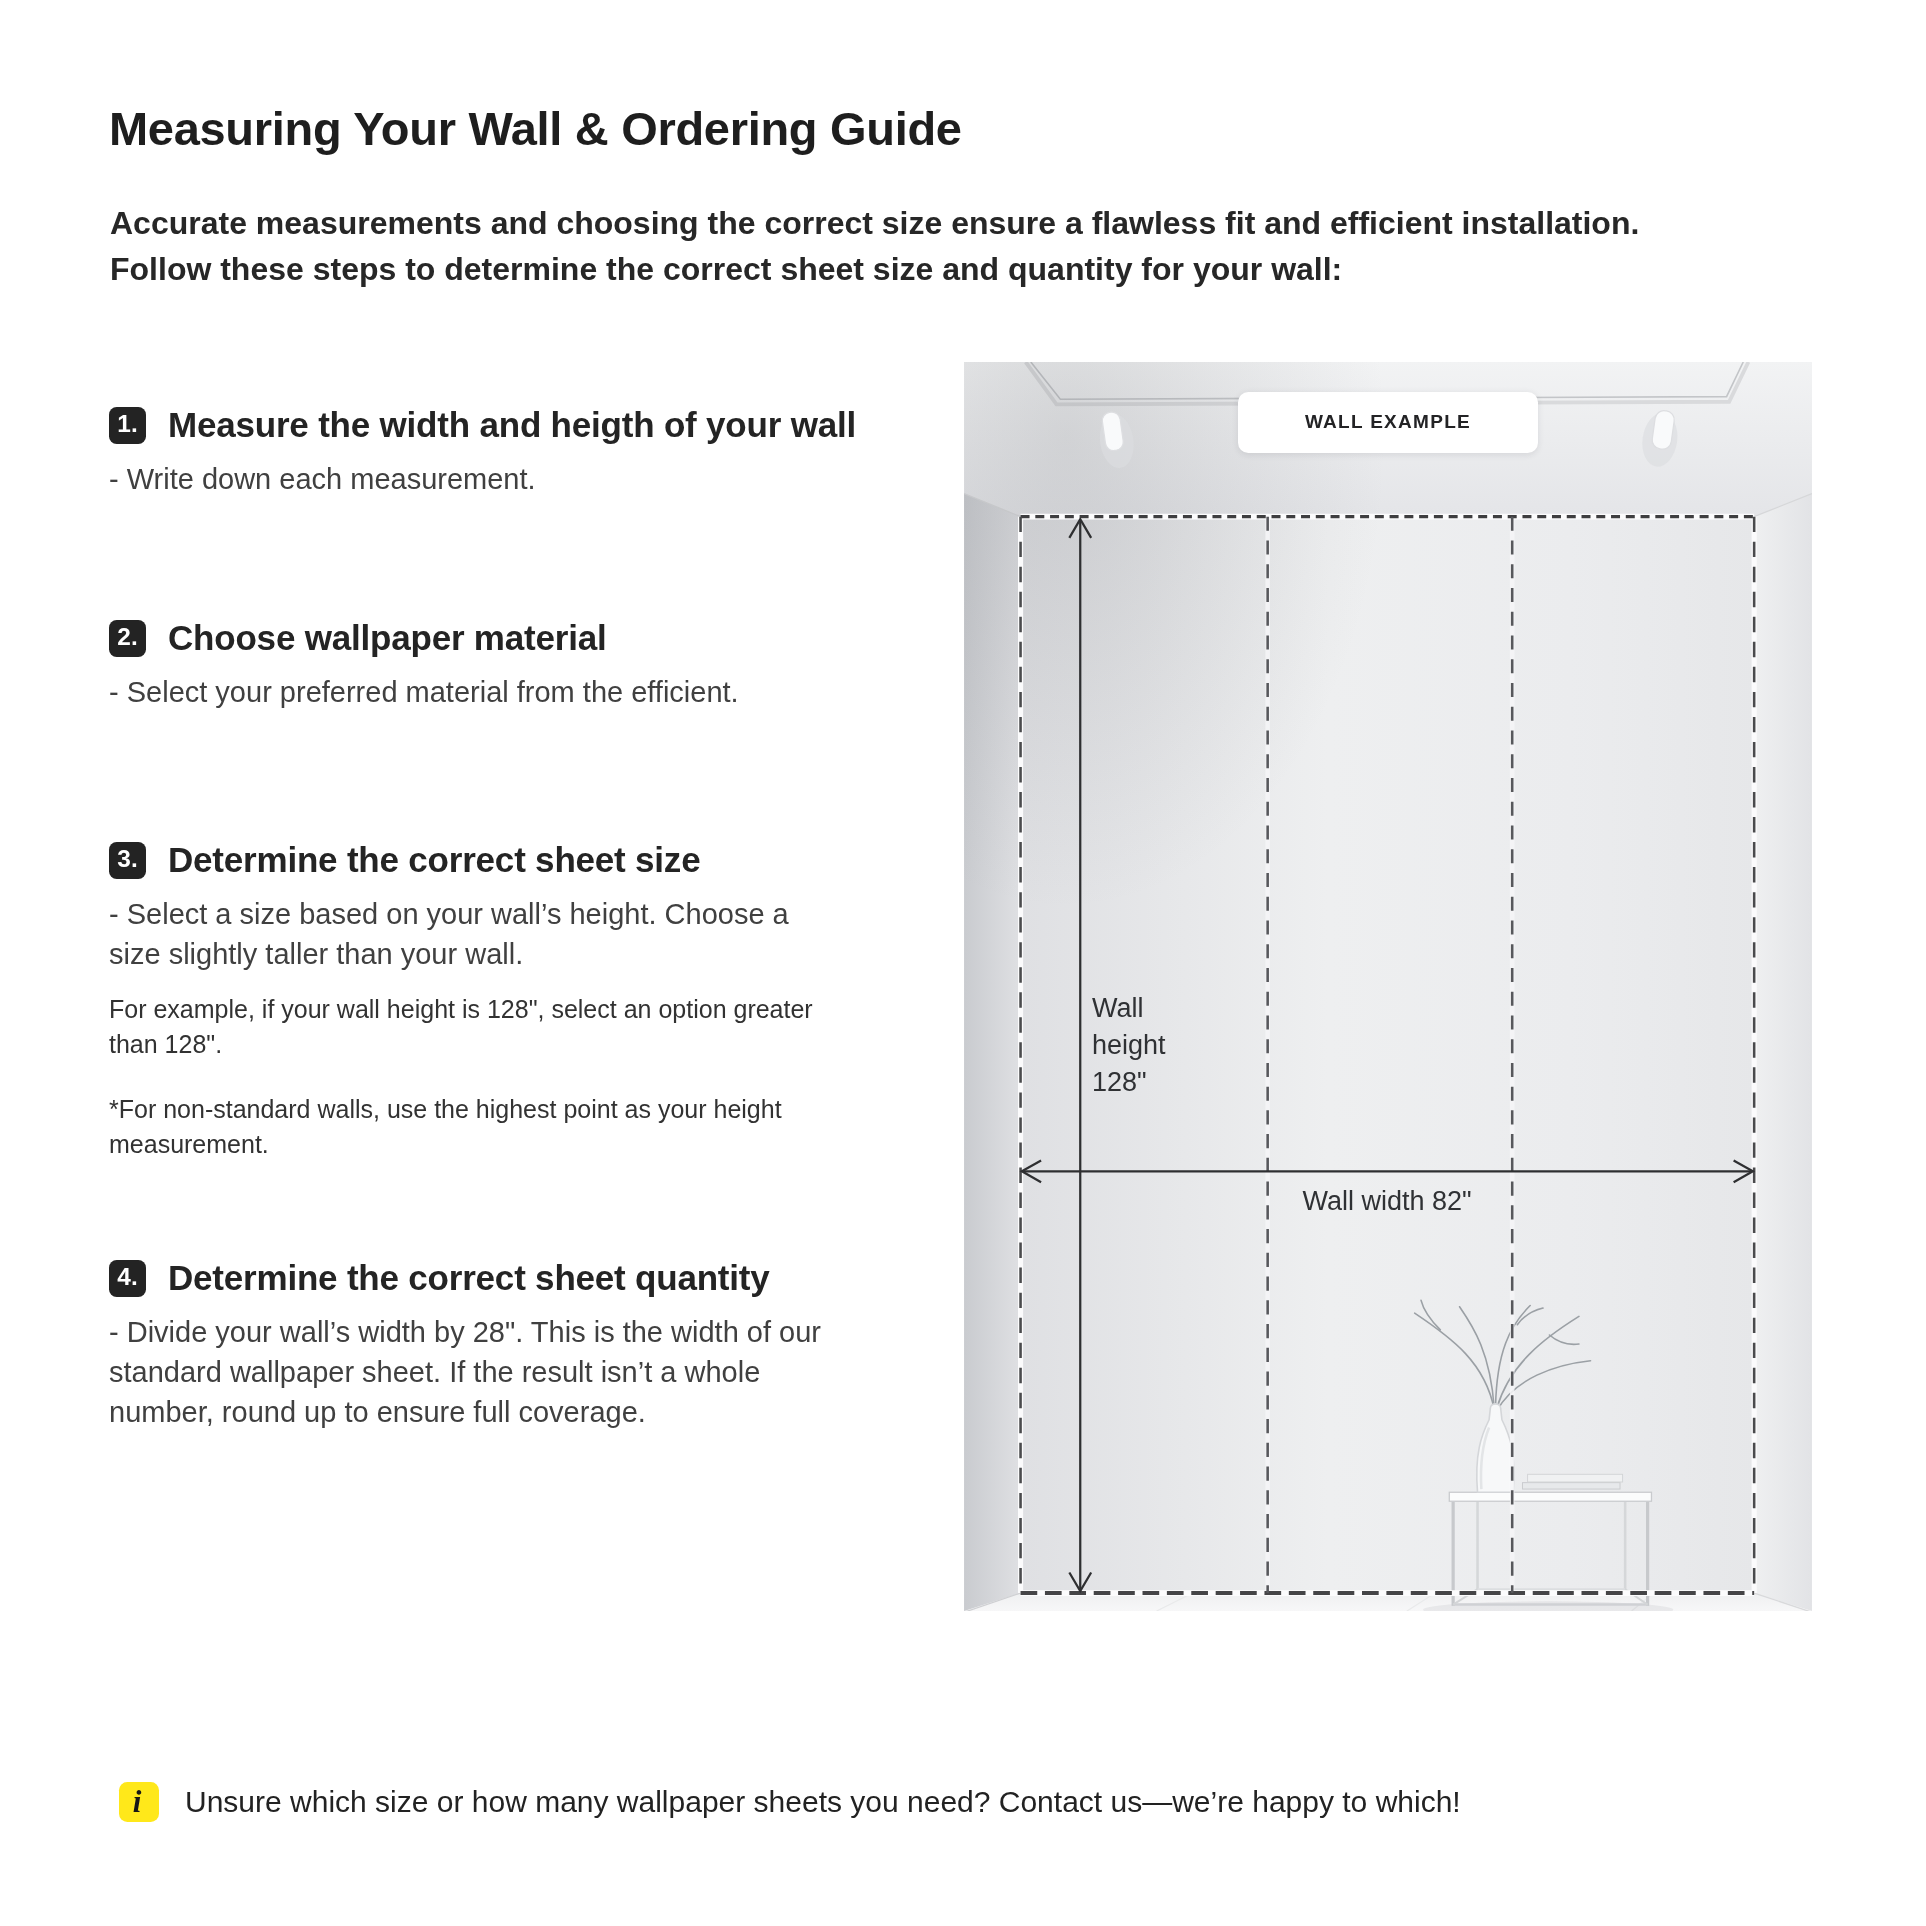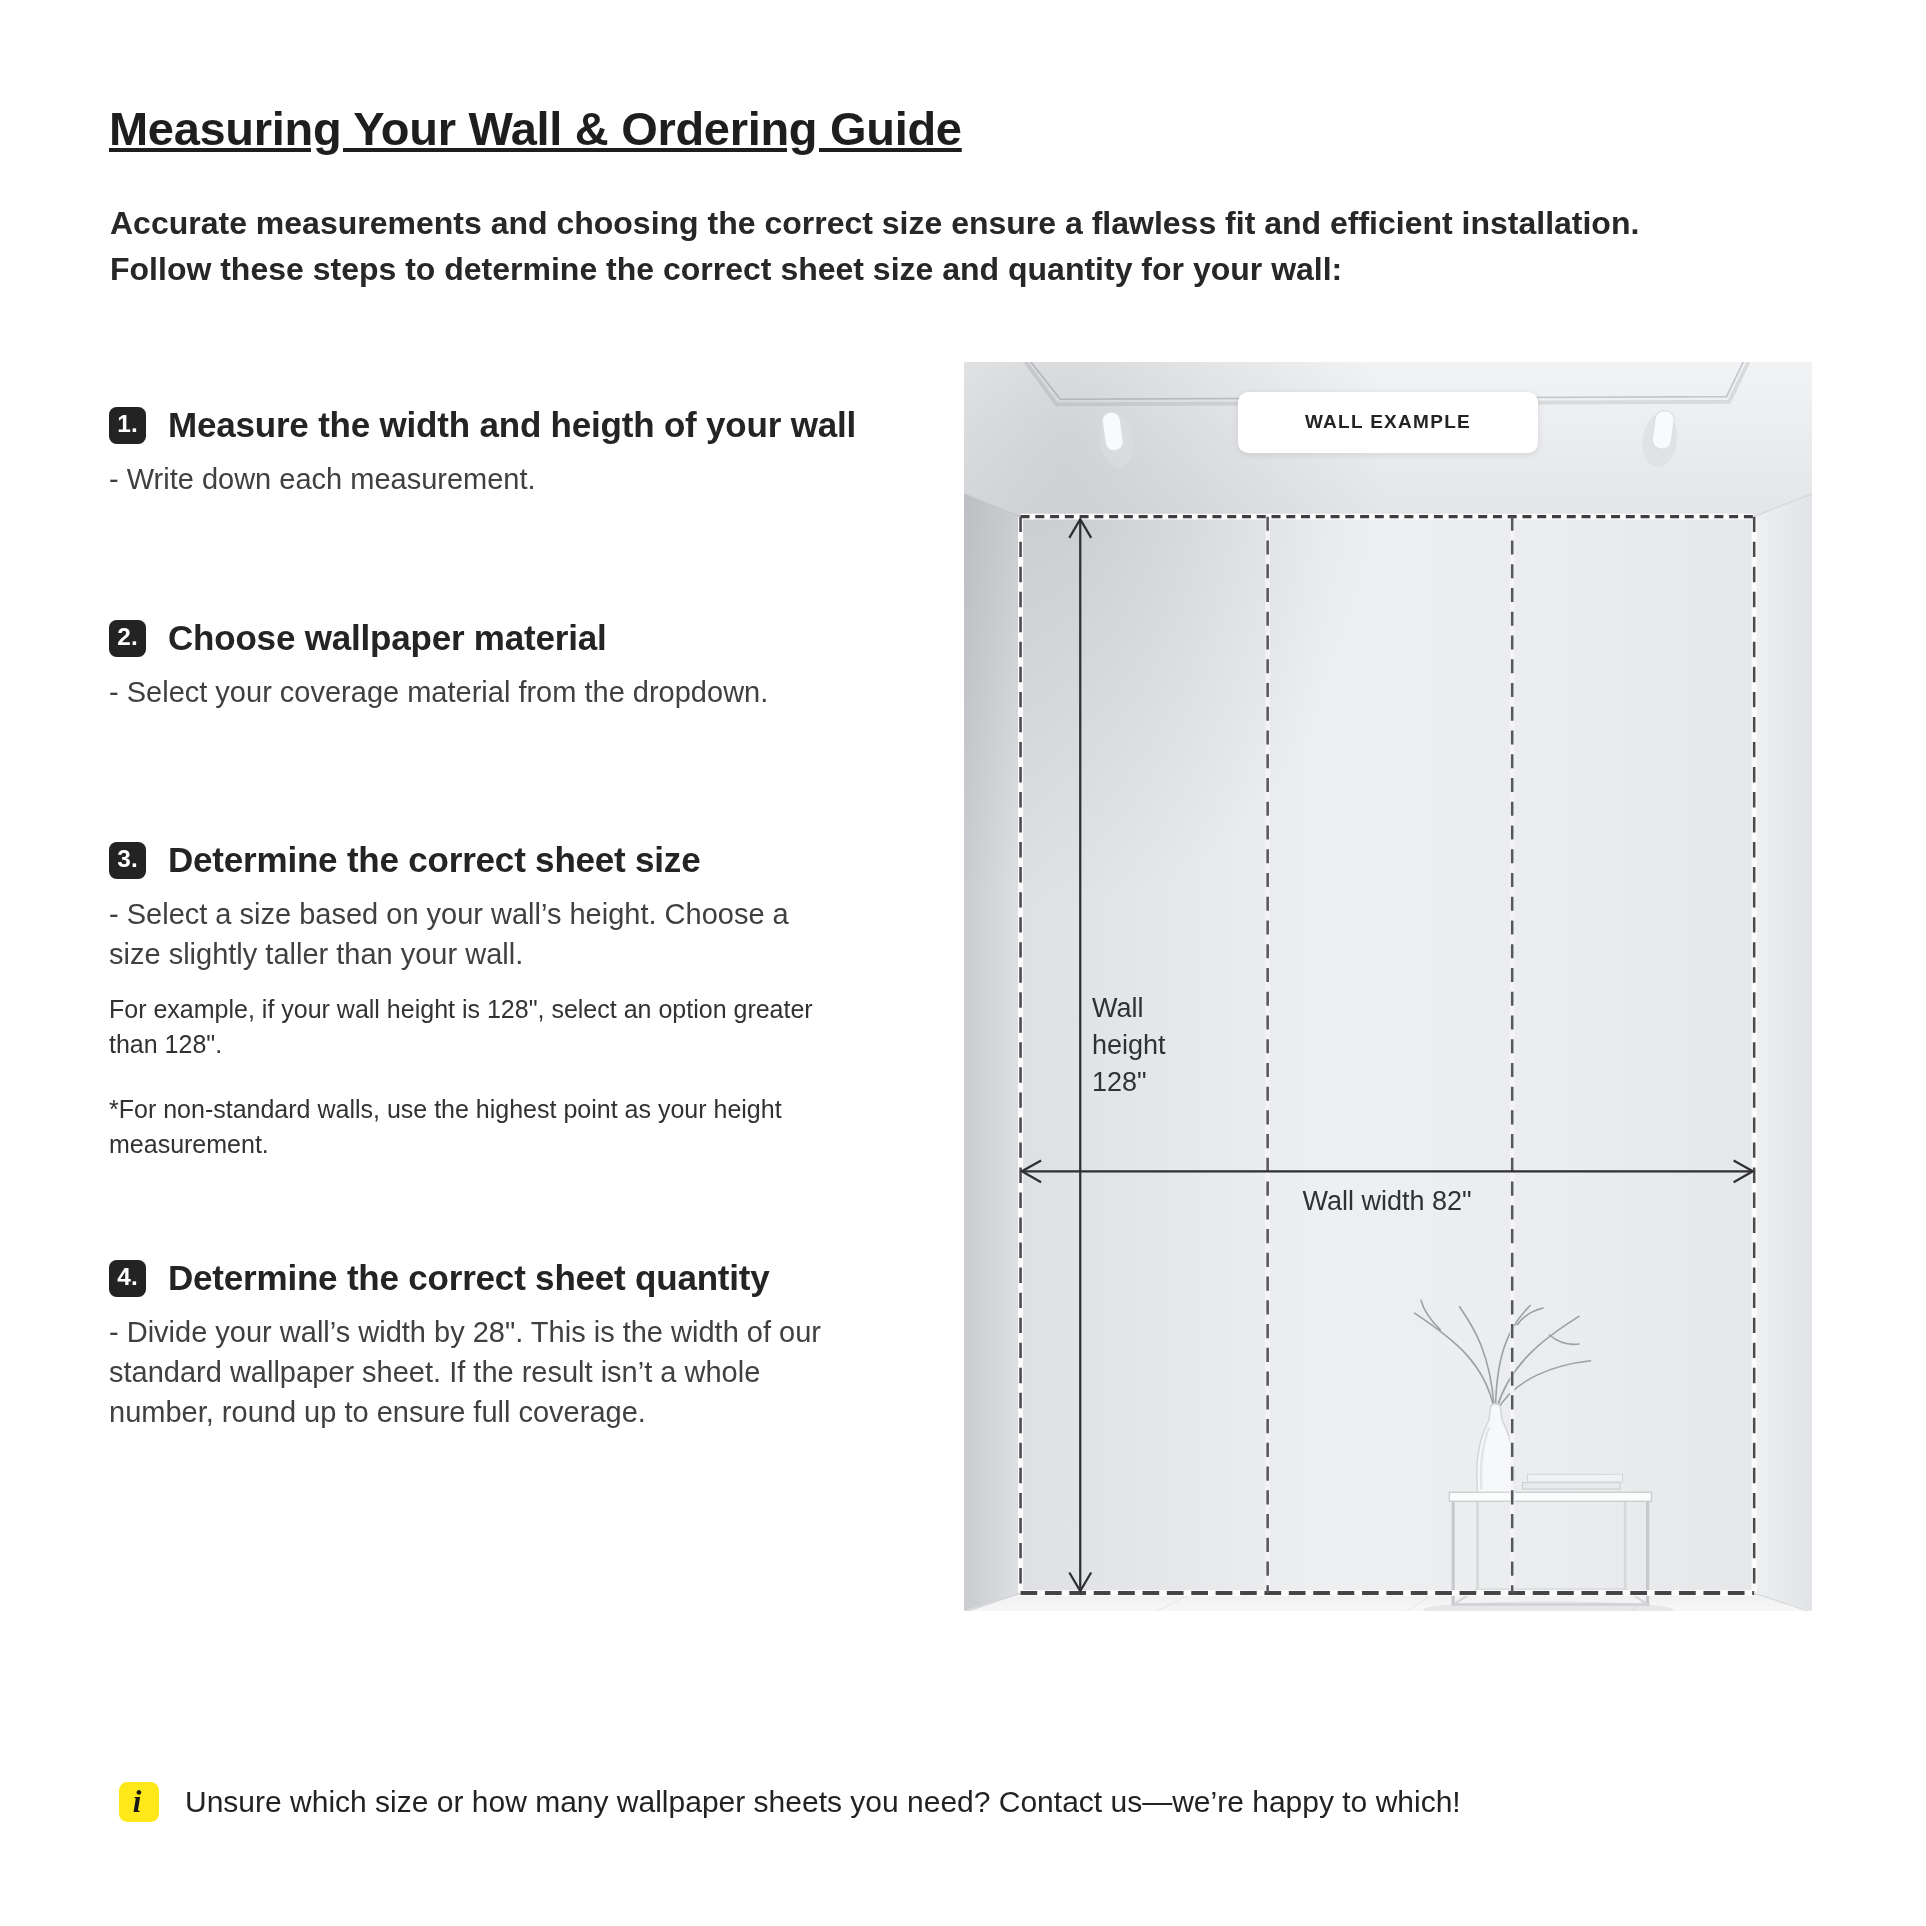"Measuring Your Wall & Ordering" .page-title { text-decoration: underline -> none }
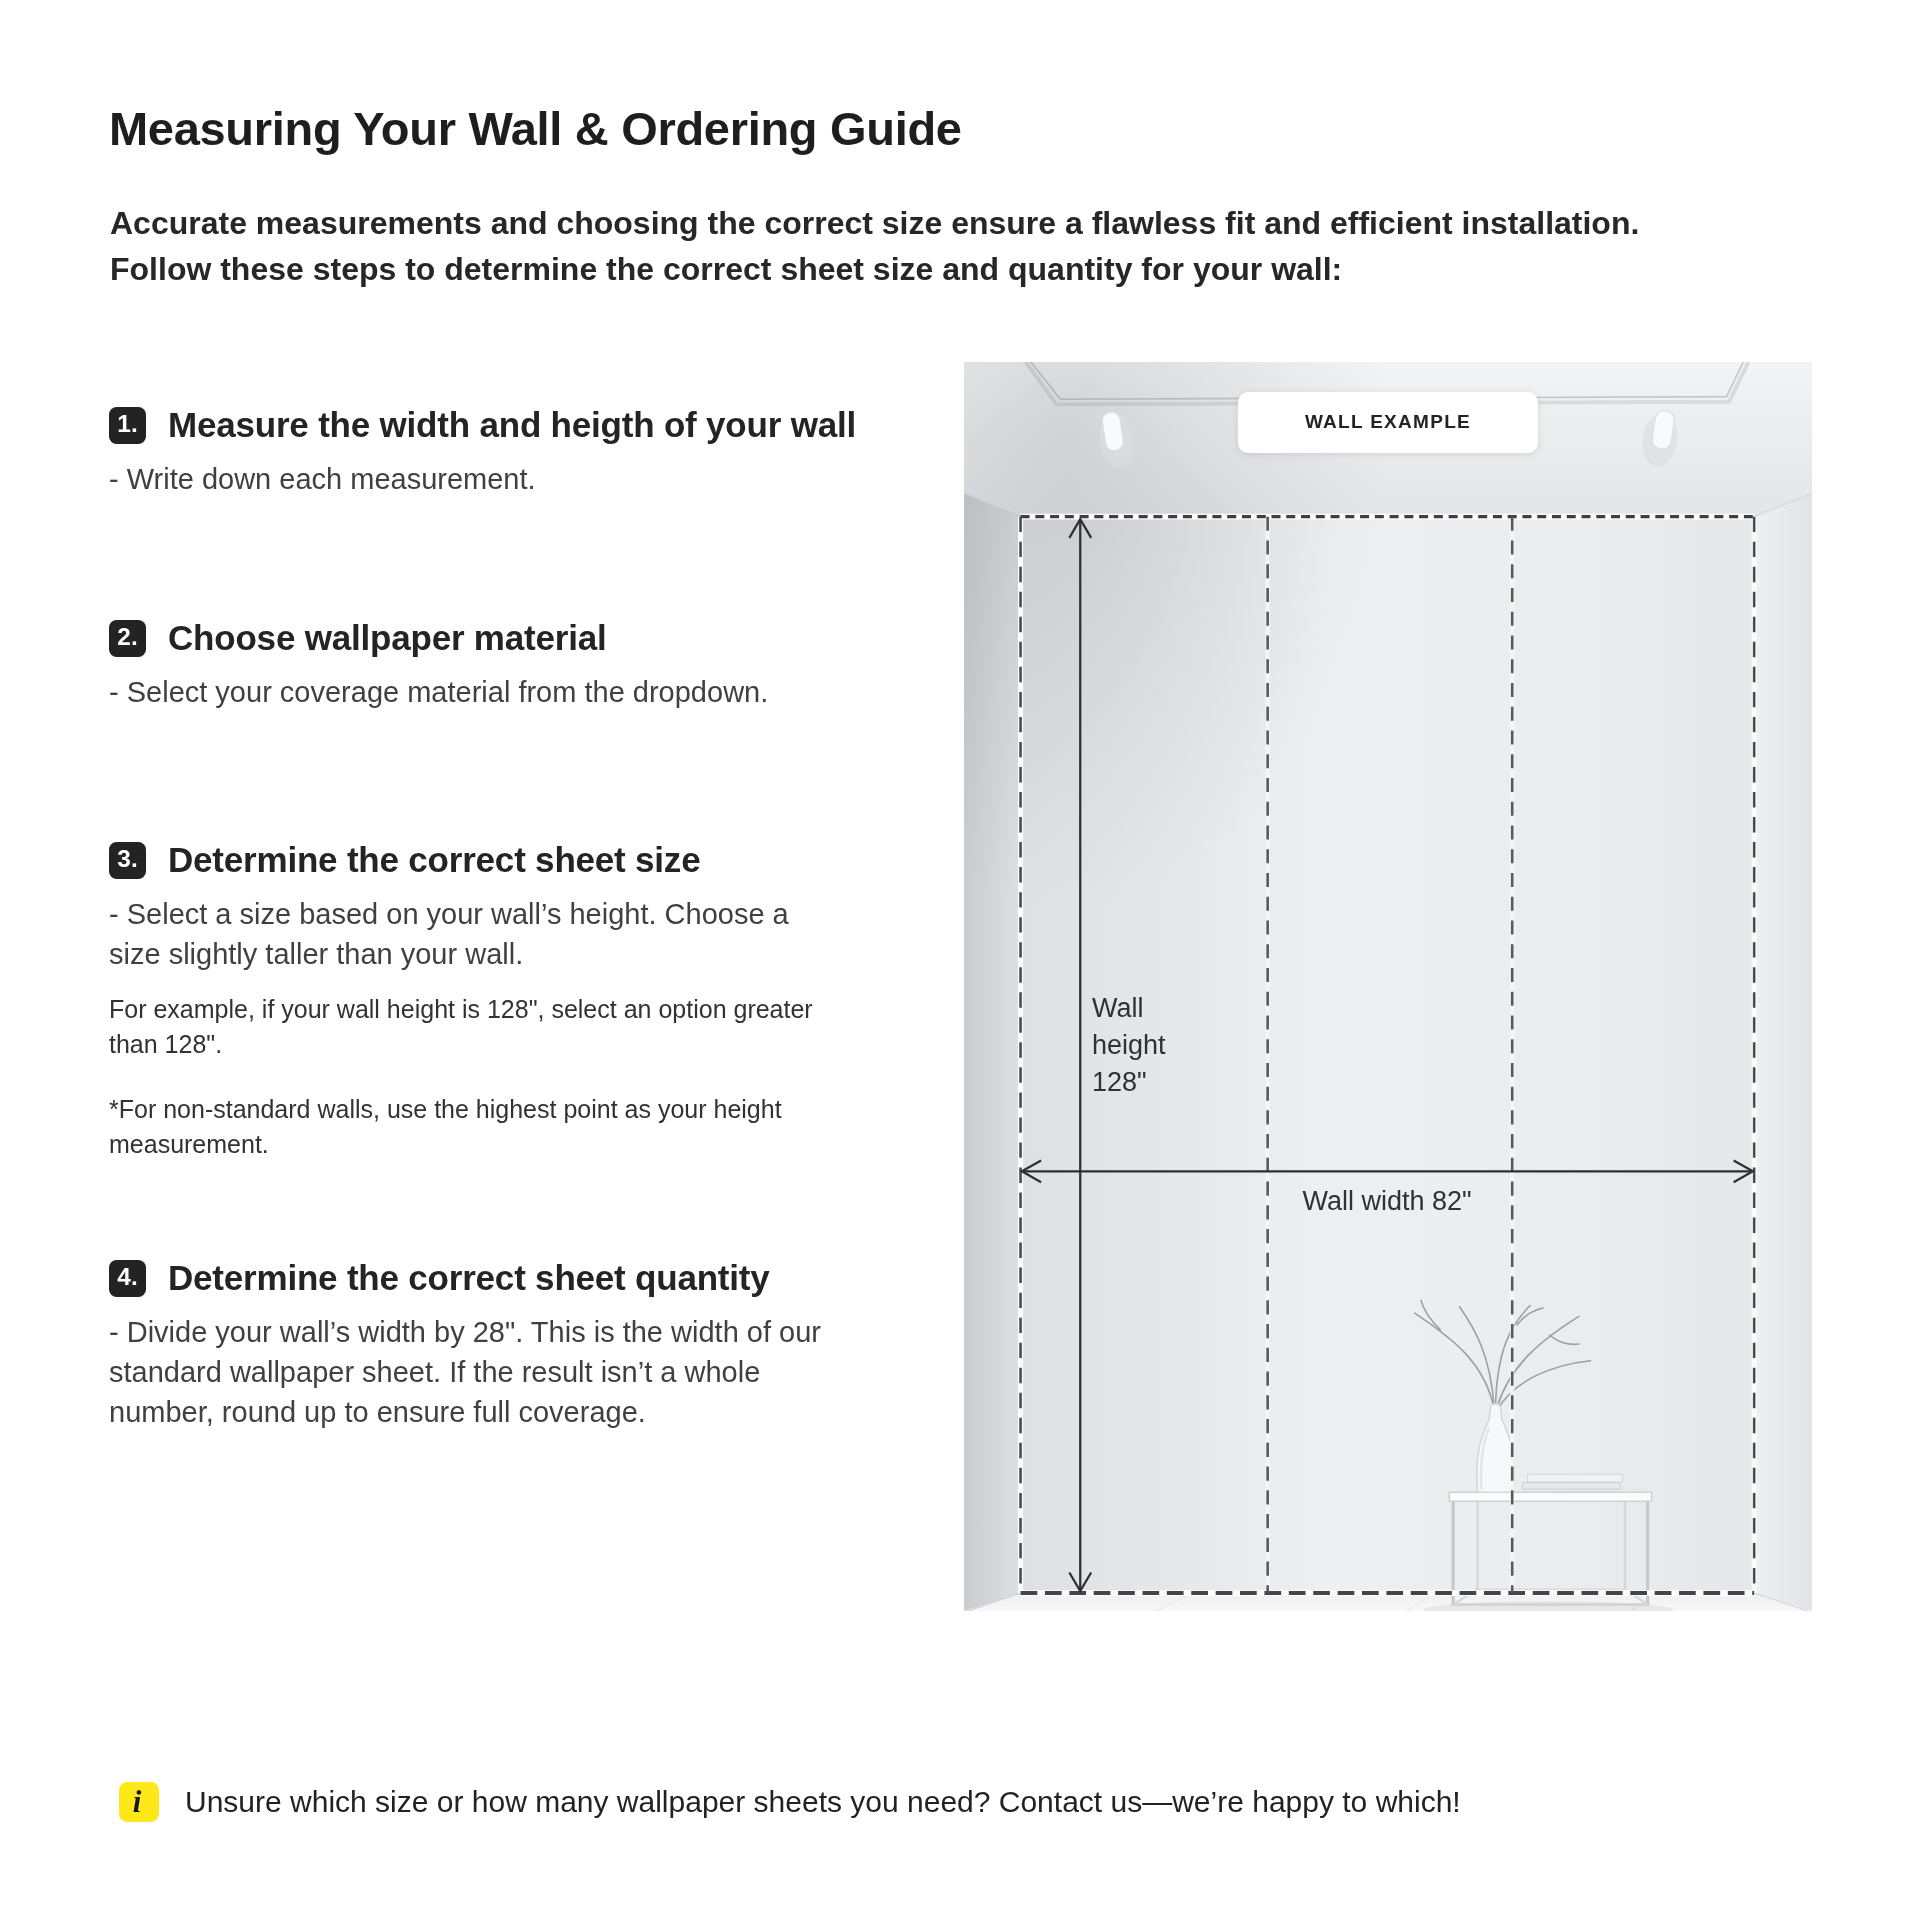"- Select your coverage material" div.step-body { text: coverage material from the dropdown -> preferred material from the efficient }
